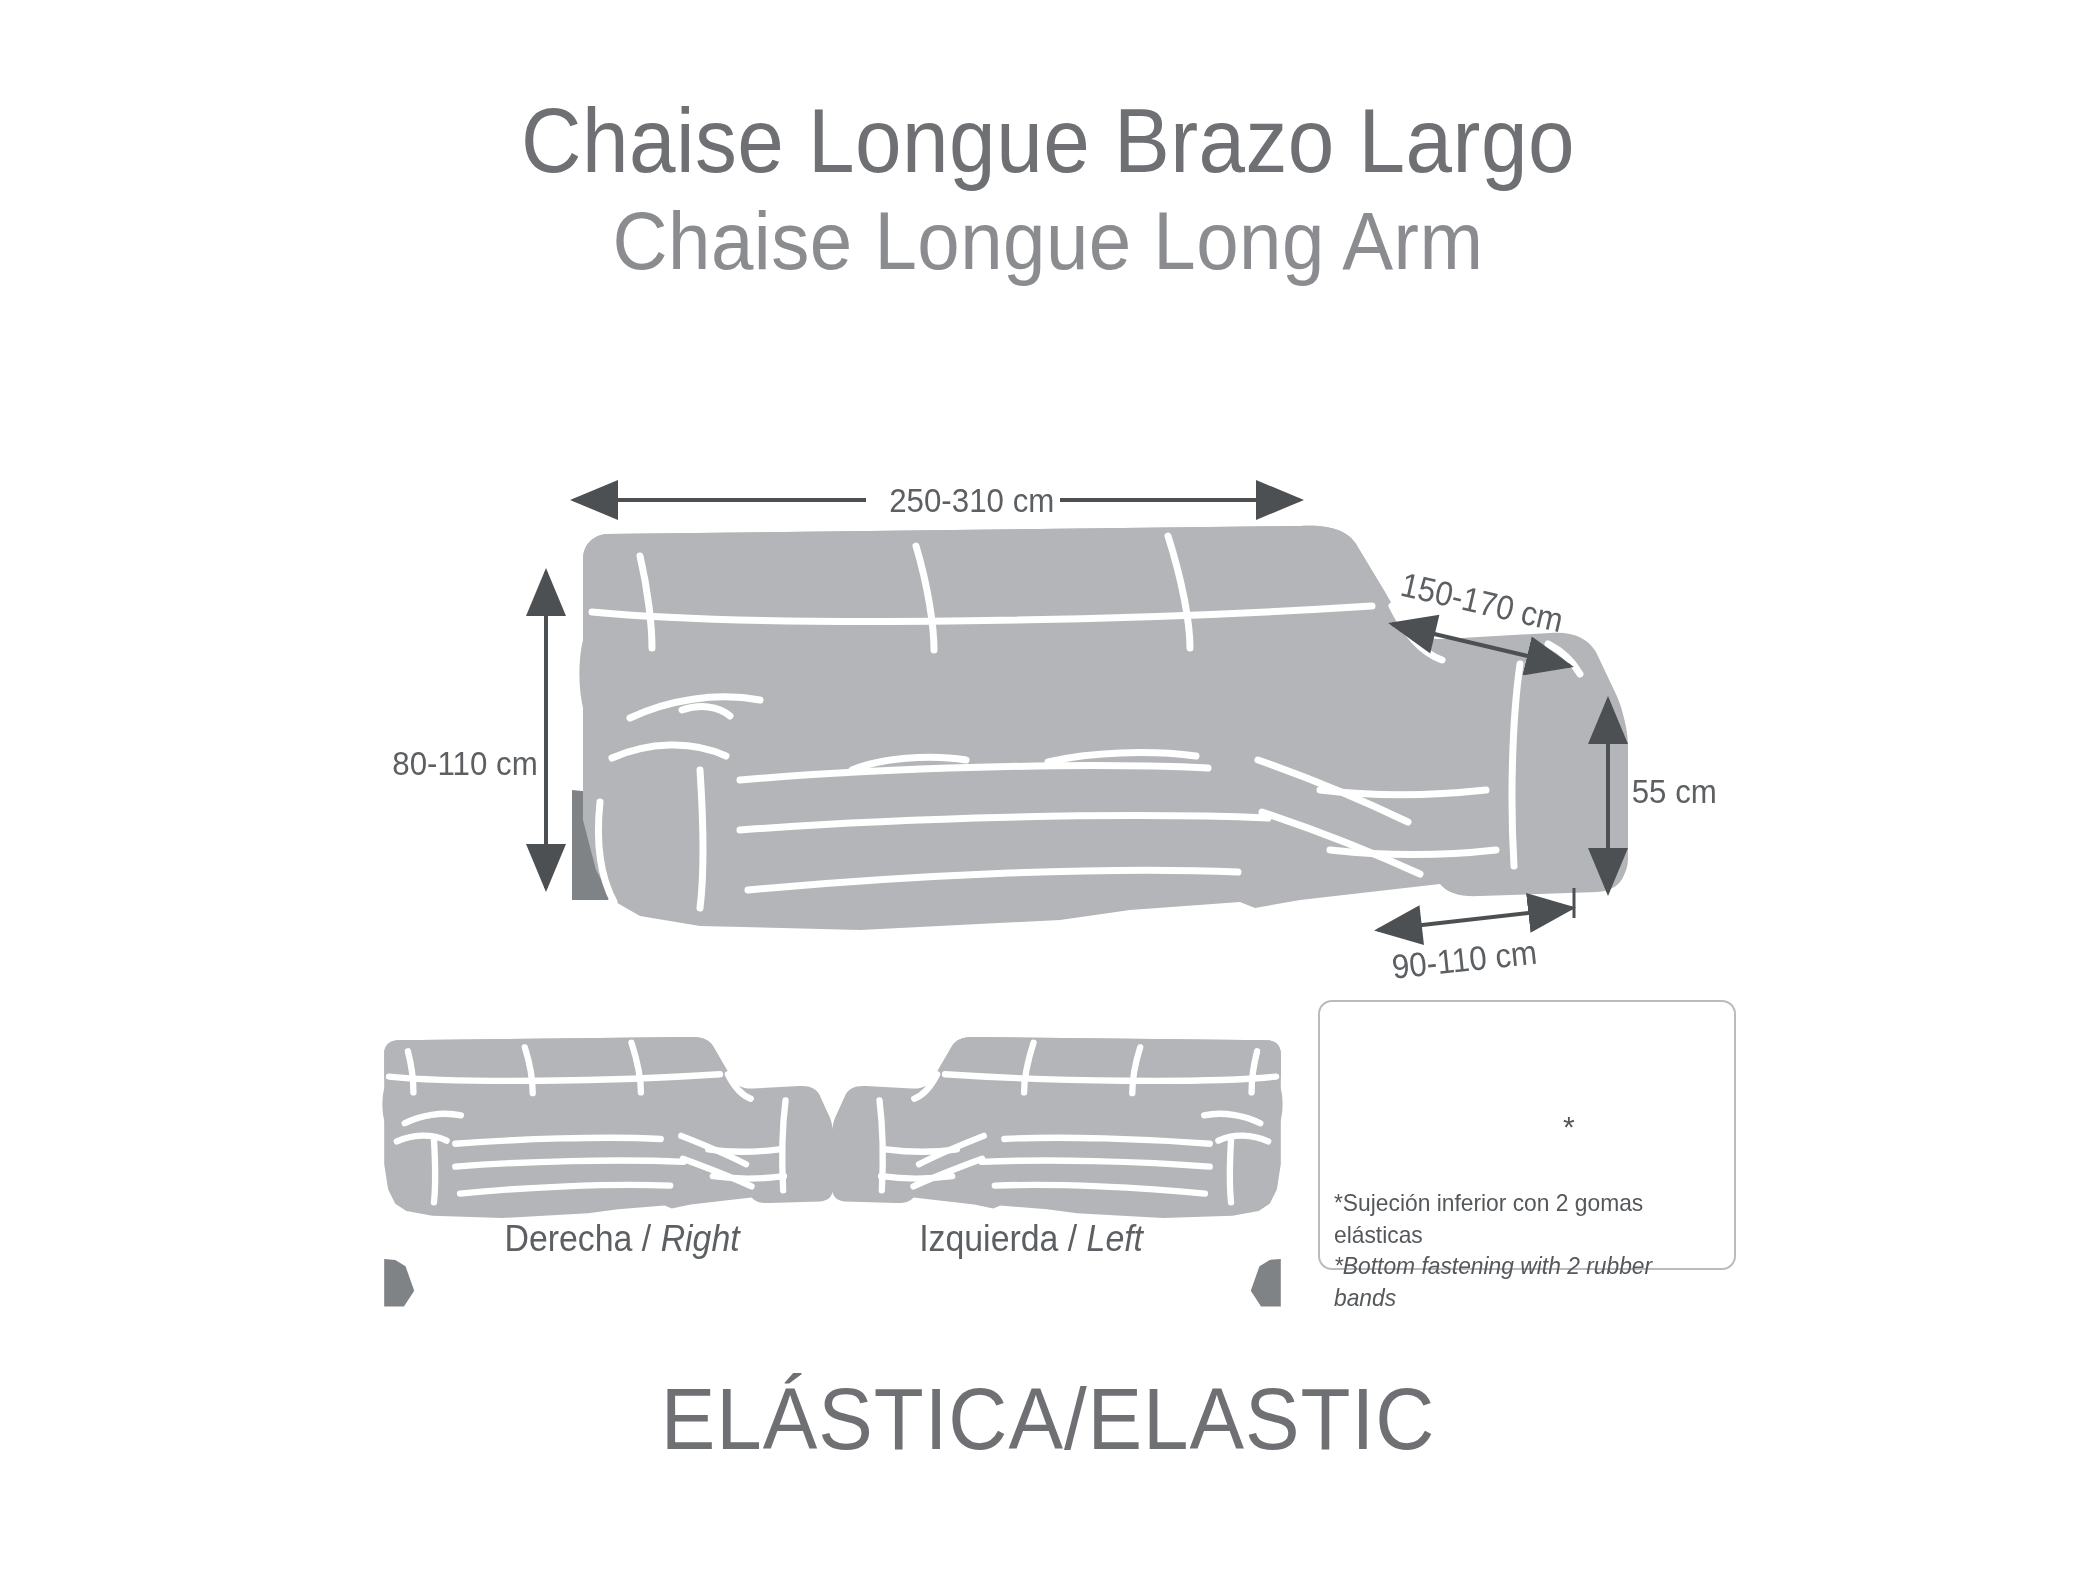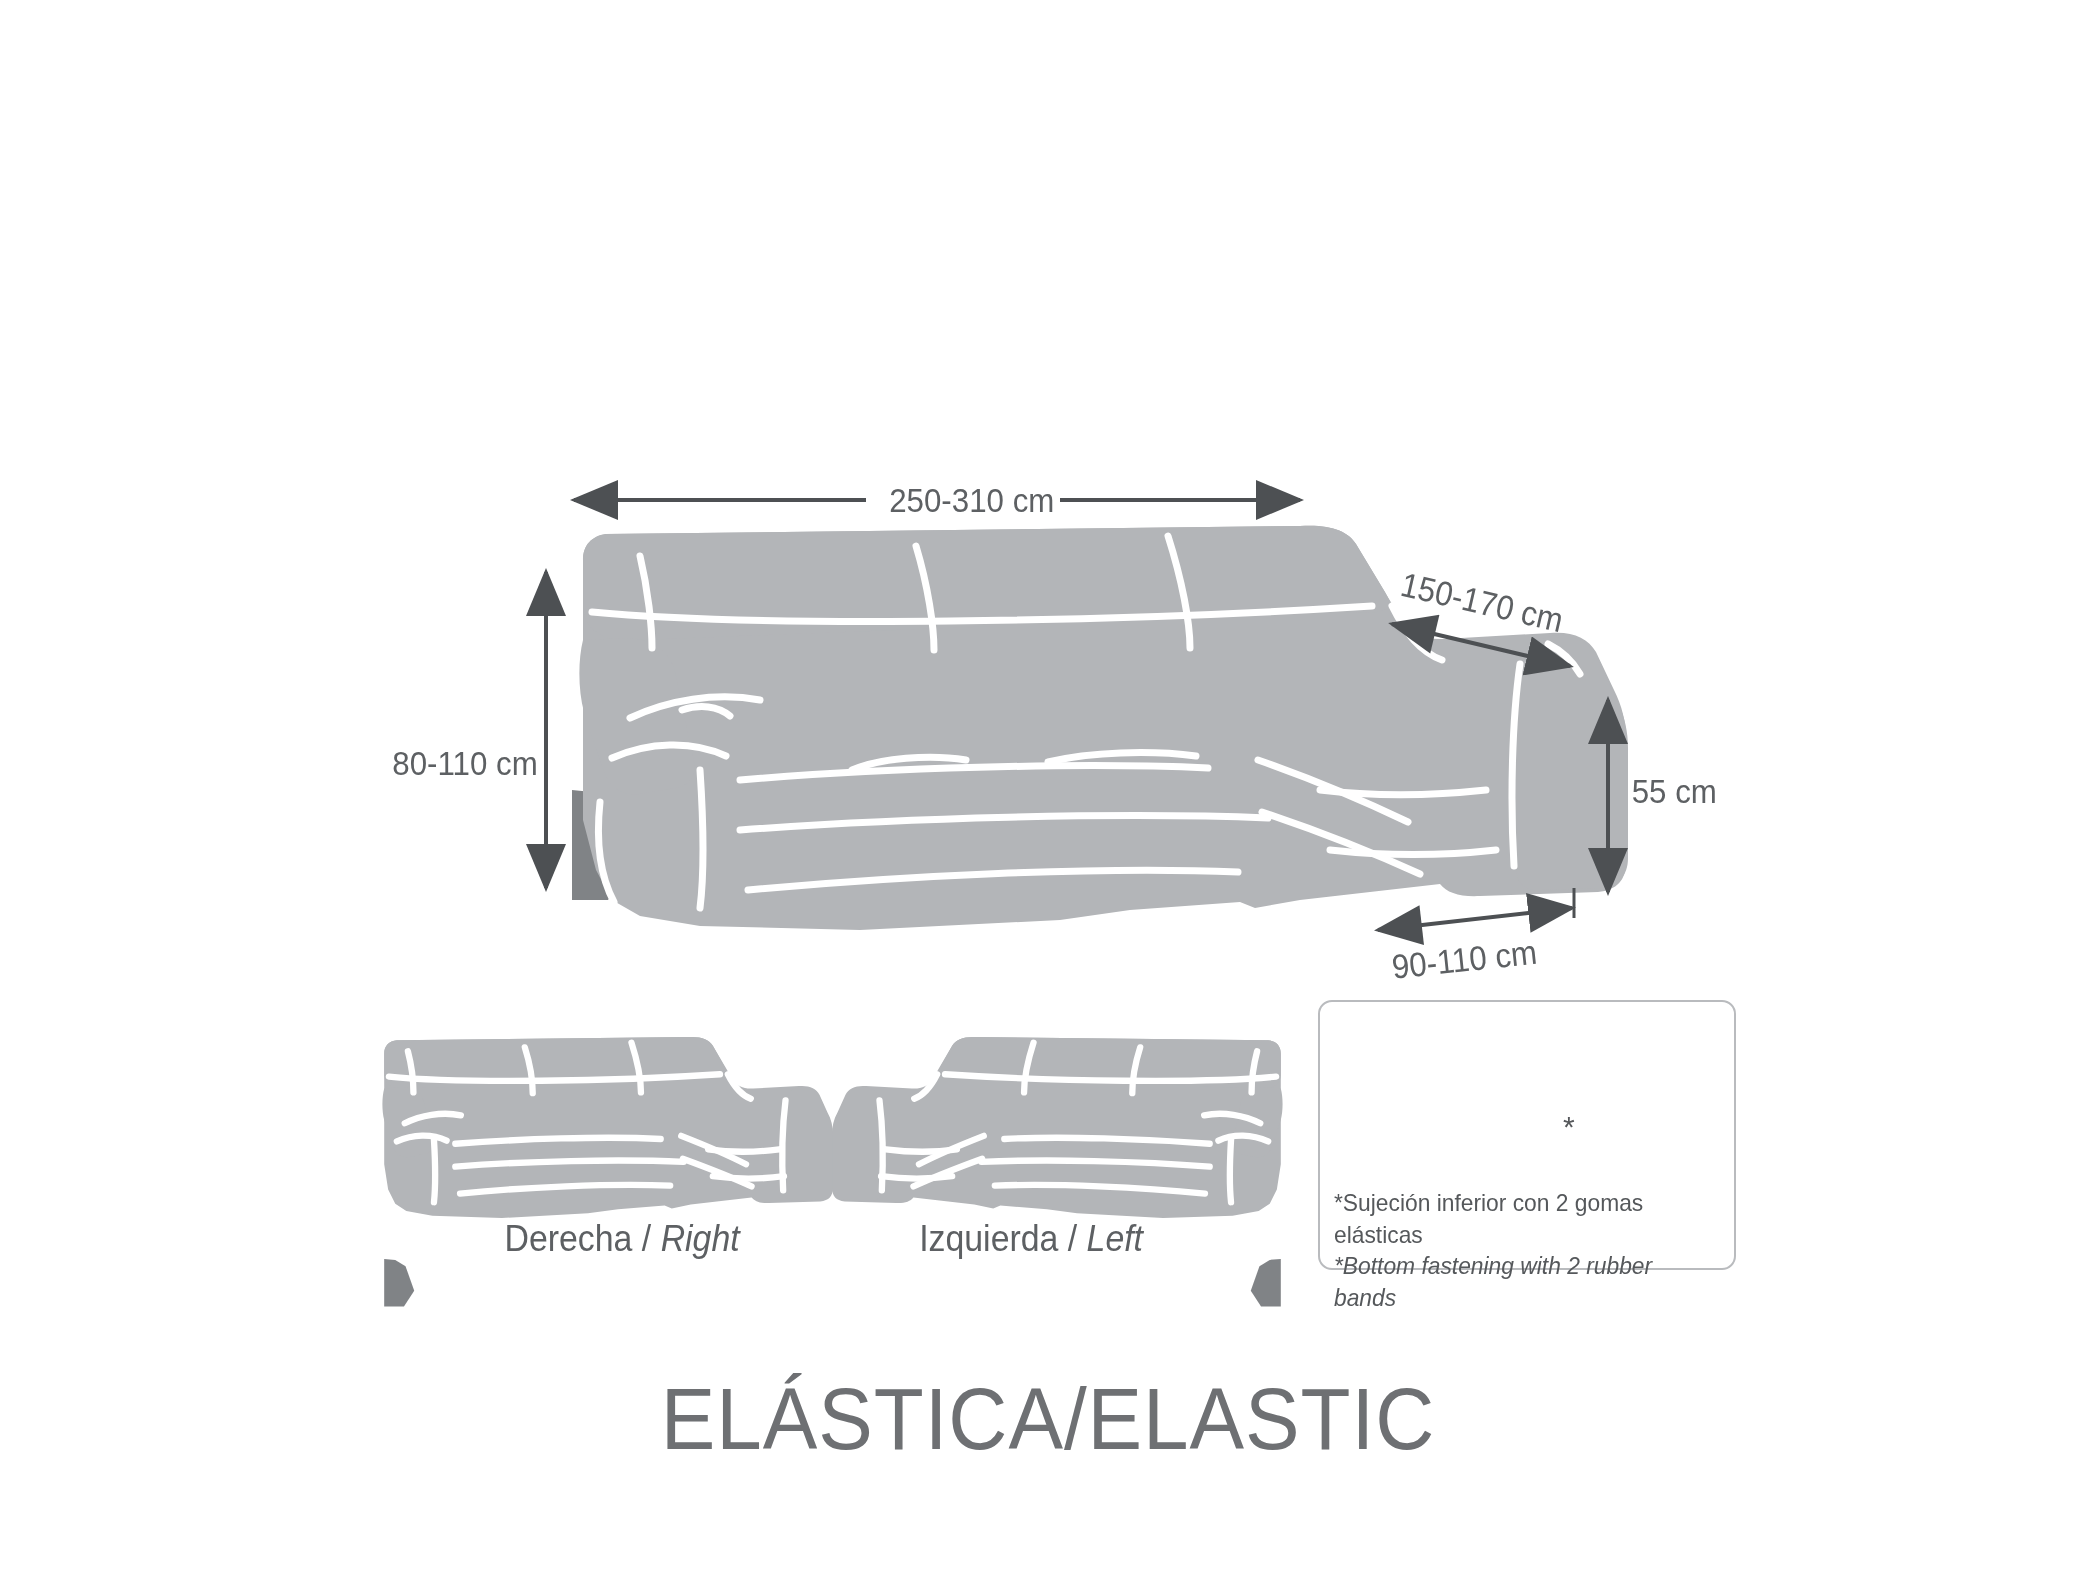"Chaise Longue Brazo Largo" div.titles { html: none -> <div> <span>Chaise Longue Brazo Largo</span> <span>Chaise Longue Long Arm</span> </div> }
